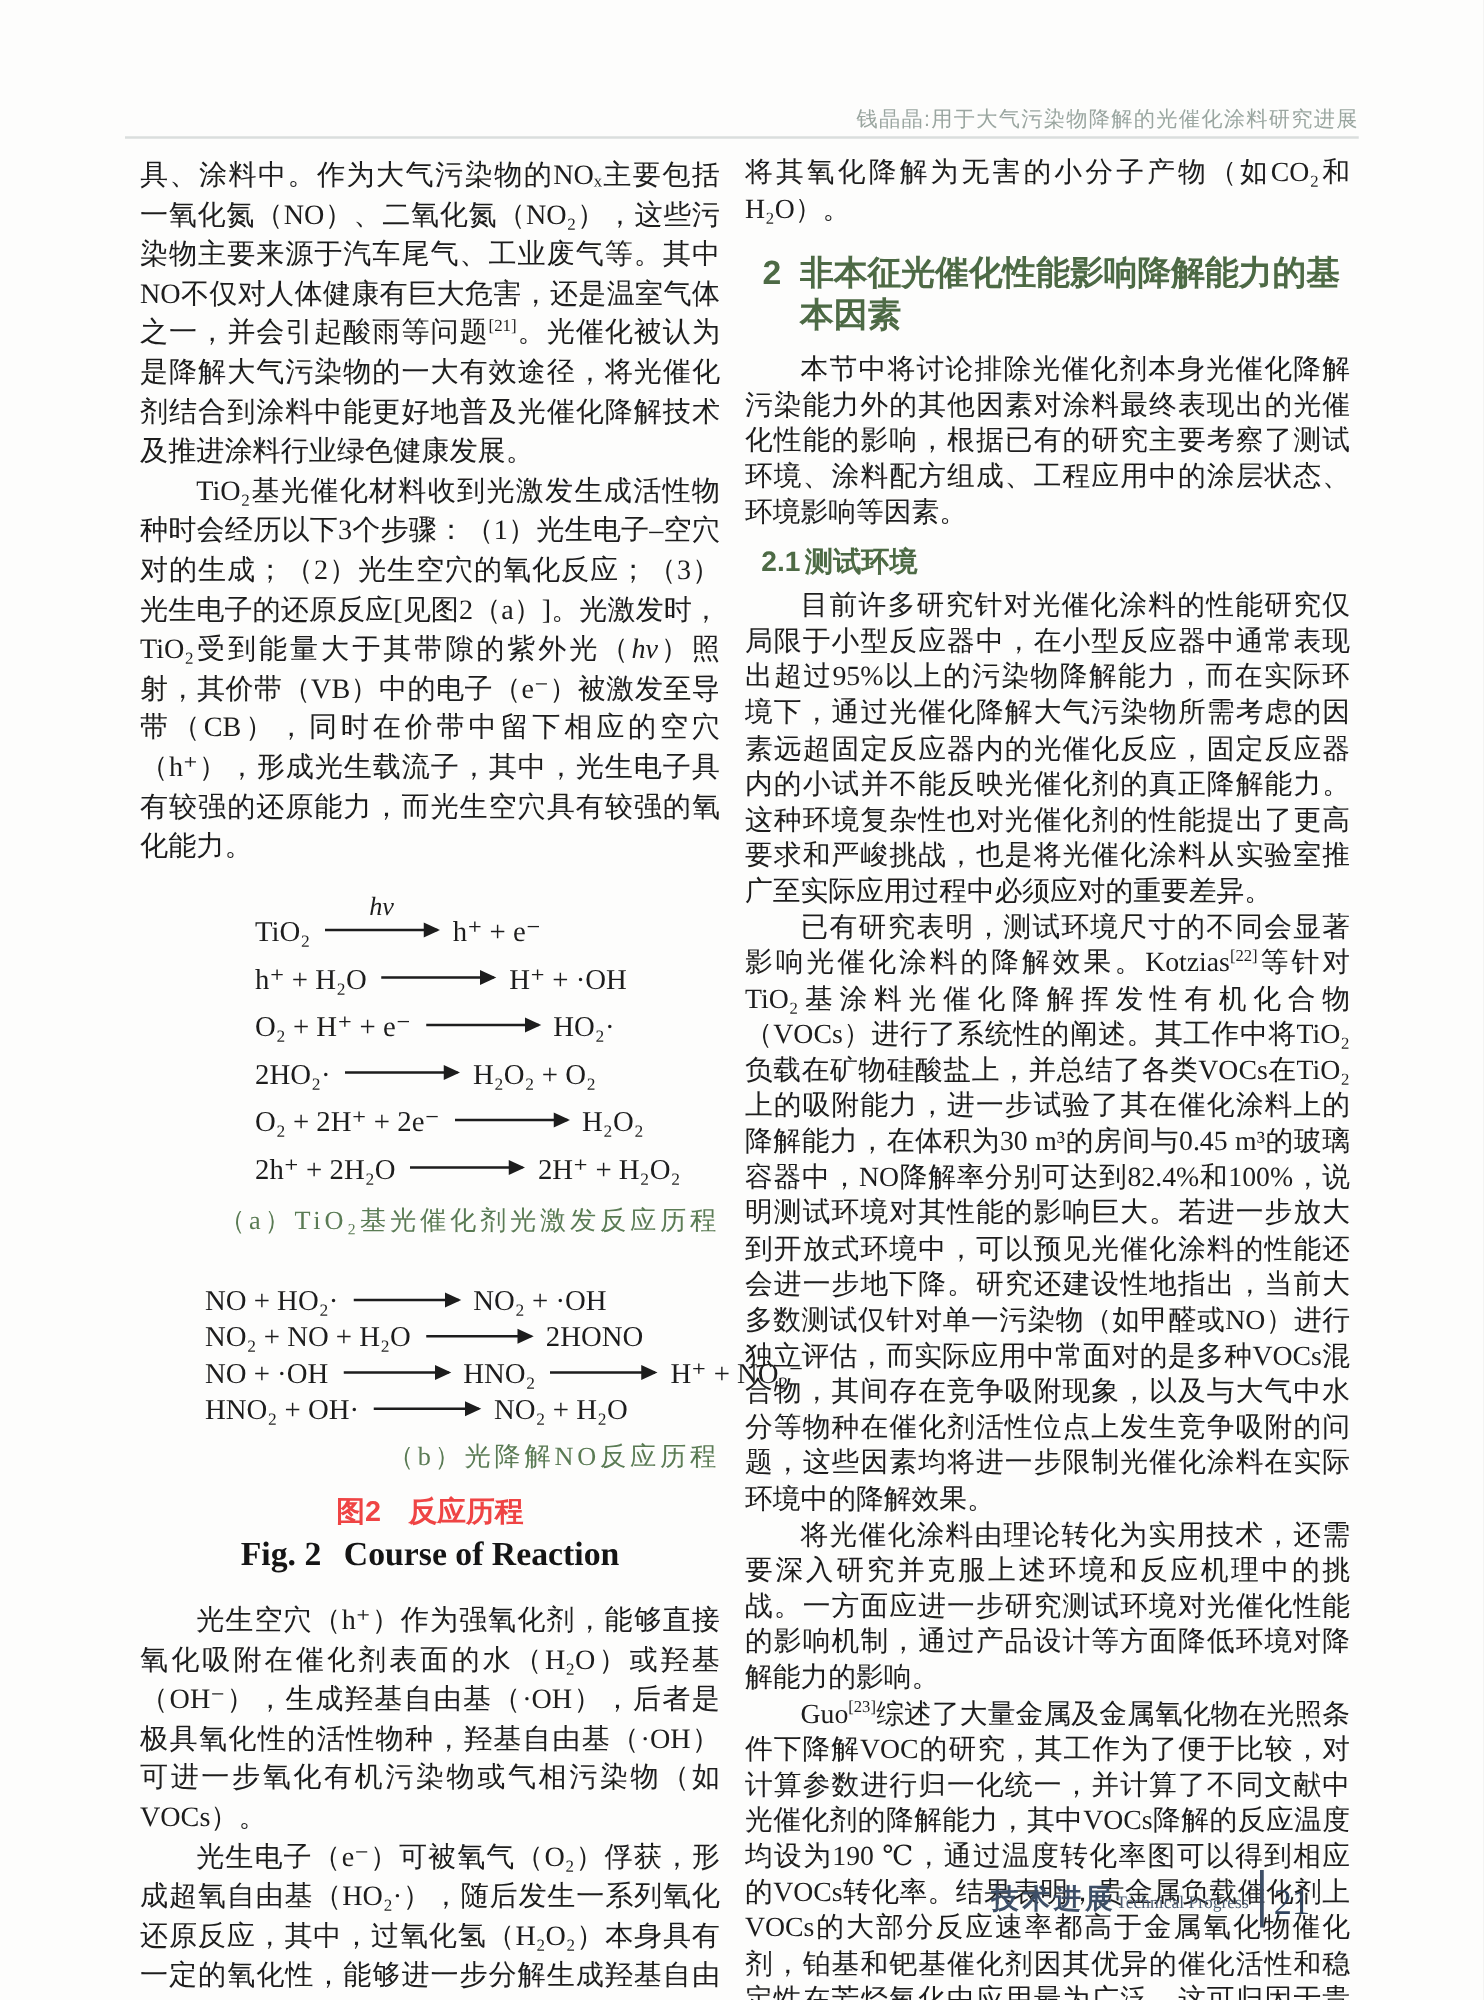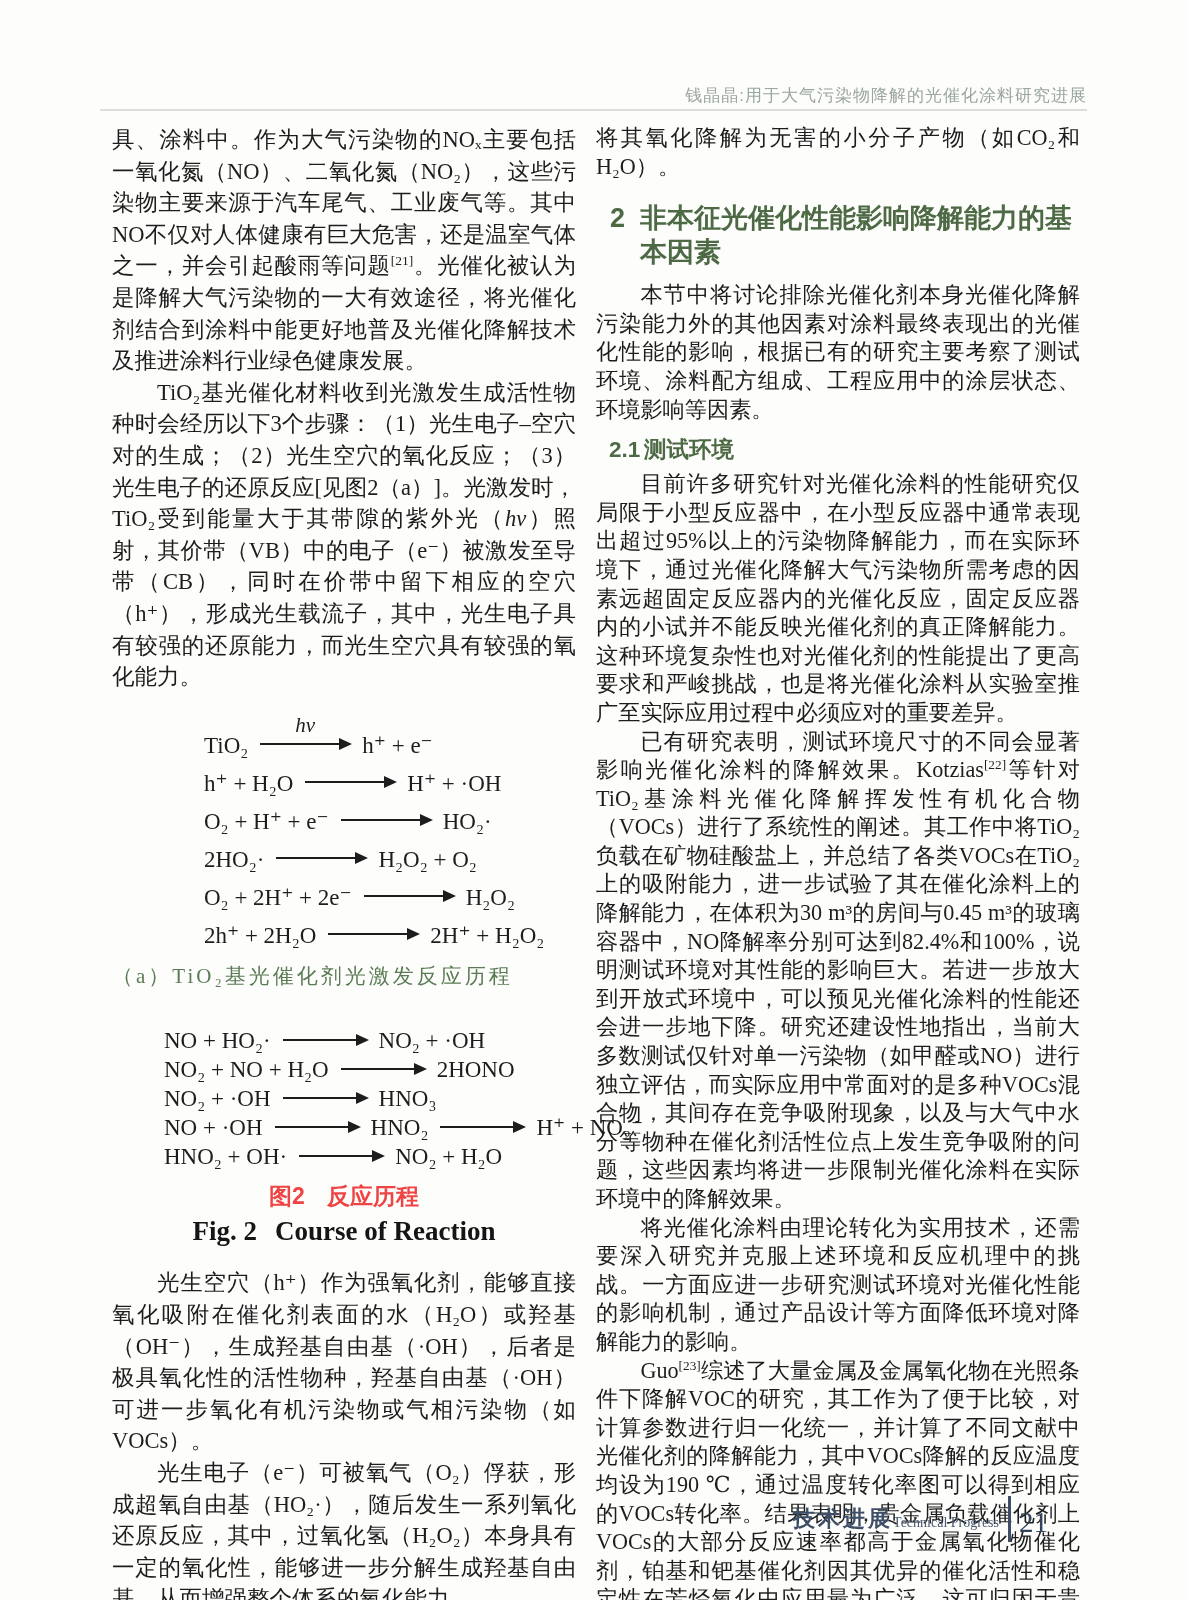"（a）TiO₂基光催化剂光激发反应历程" .caption-green { text-align: left -> right }
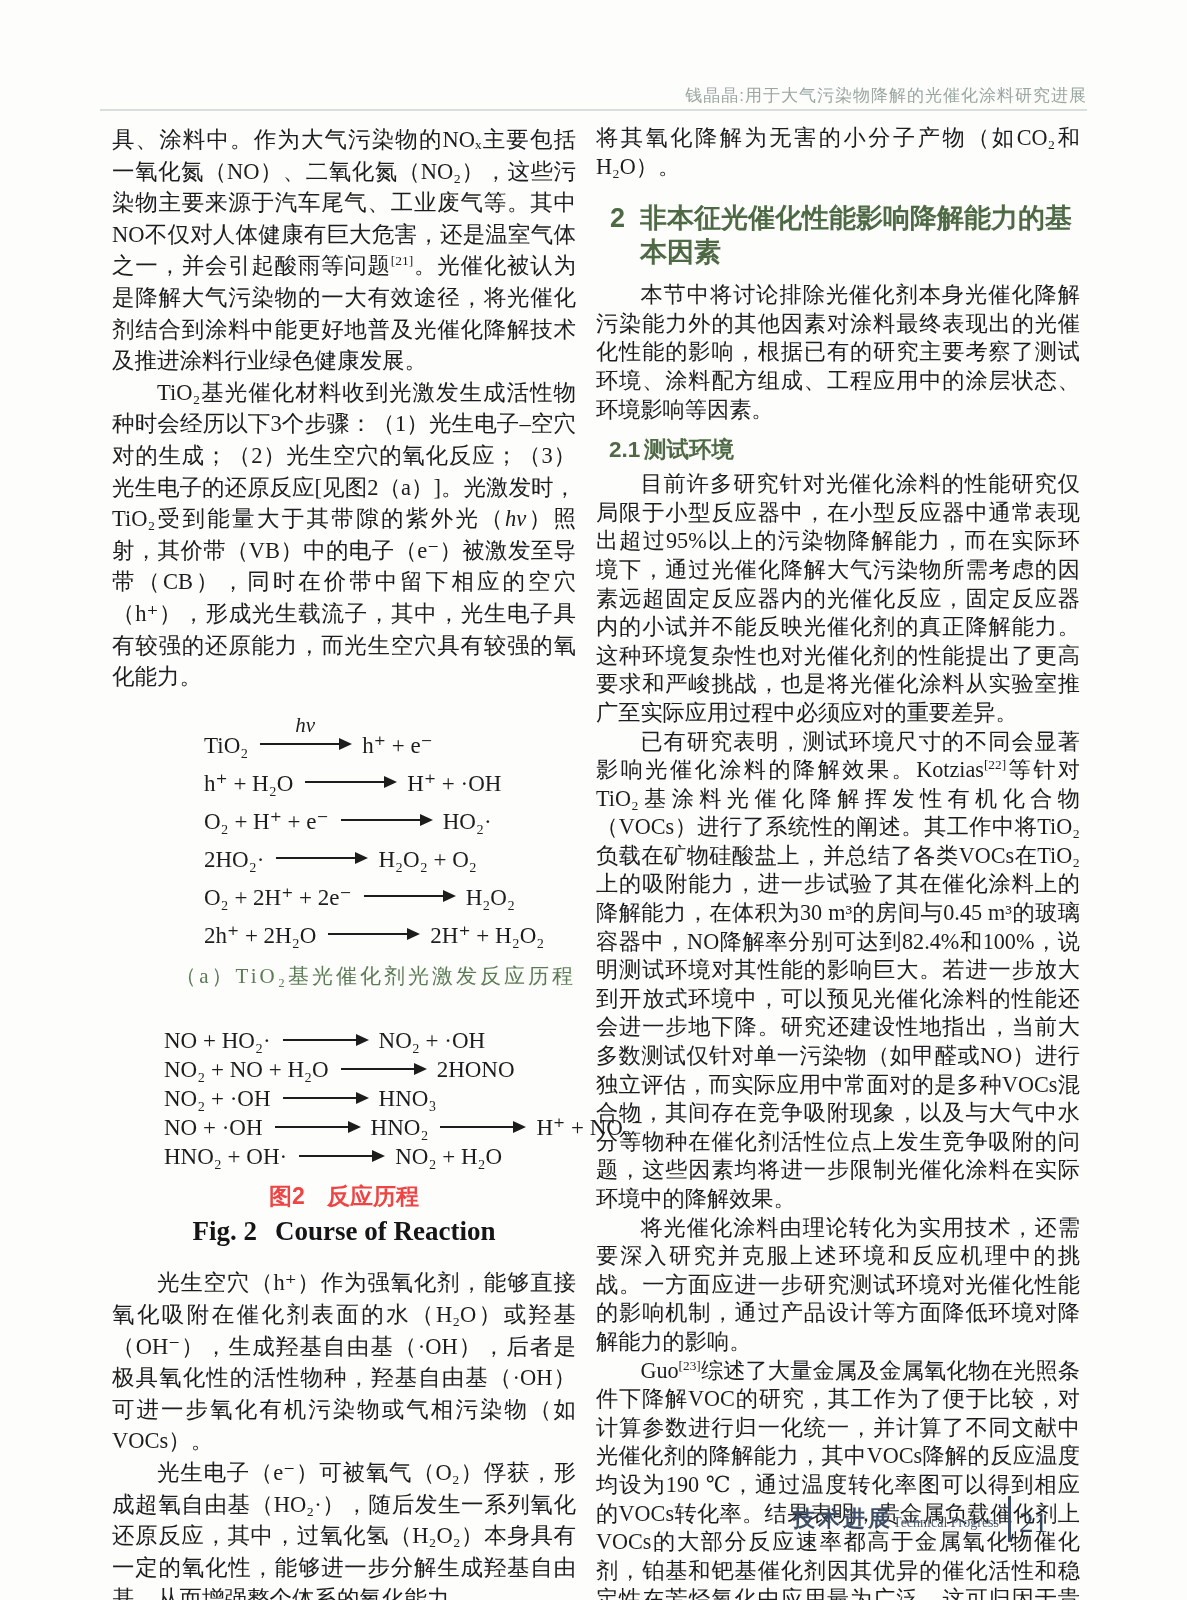"NO₂ + ·OH HNO₃" div.eq-row { html: <div> <span>NO₂ + ·OH</span><span></span><span>HNO₃</span> </div> -> none }
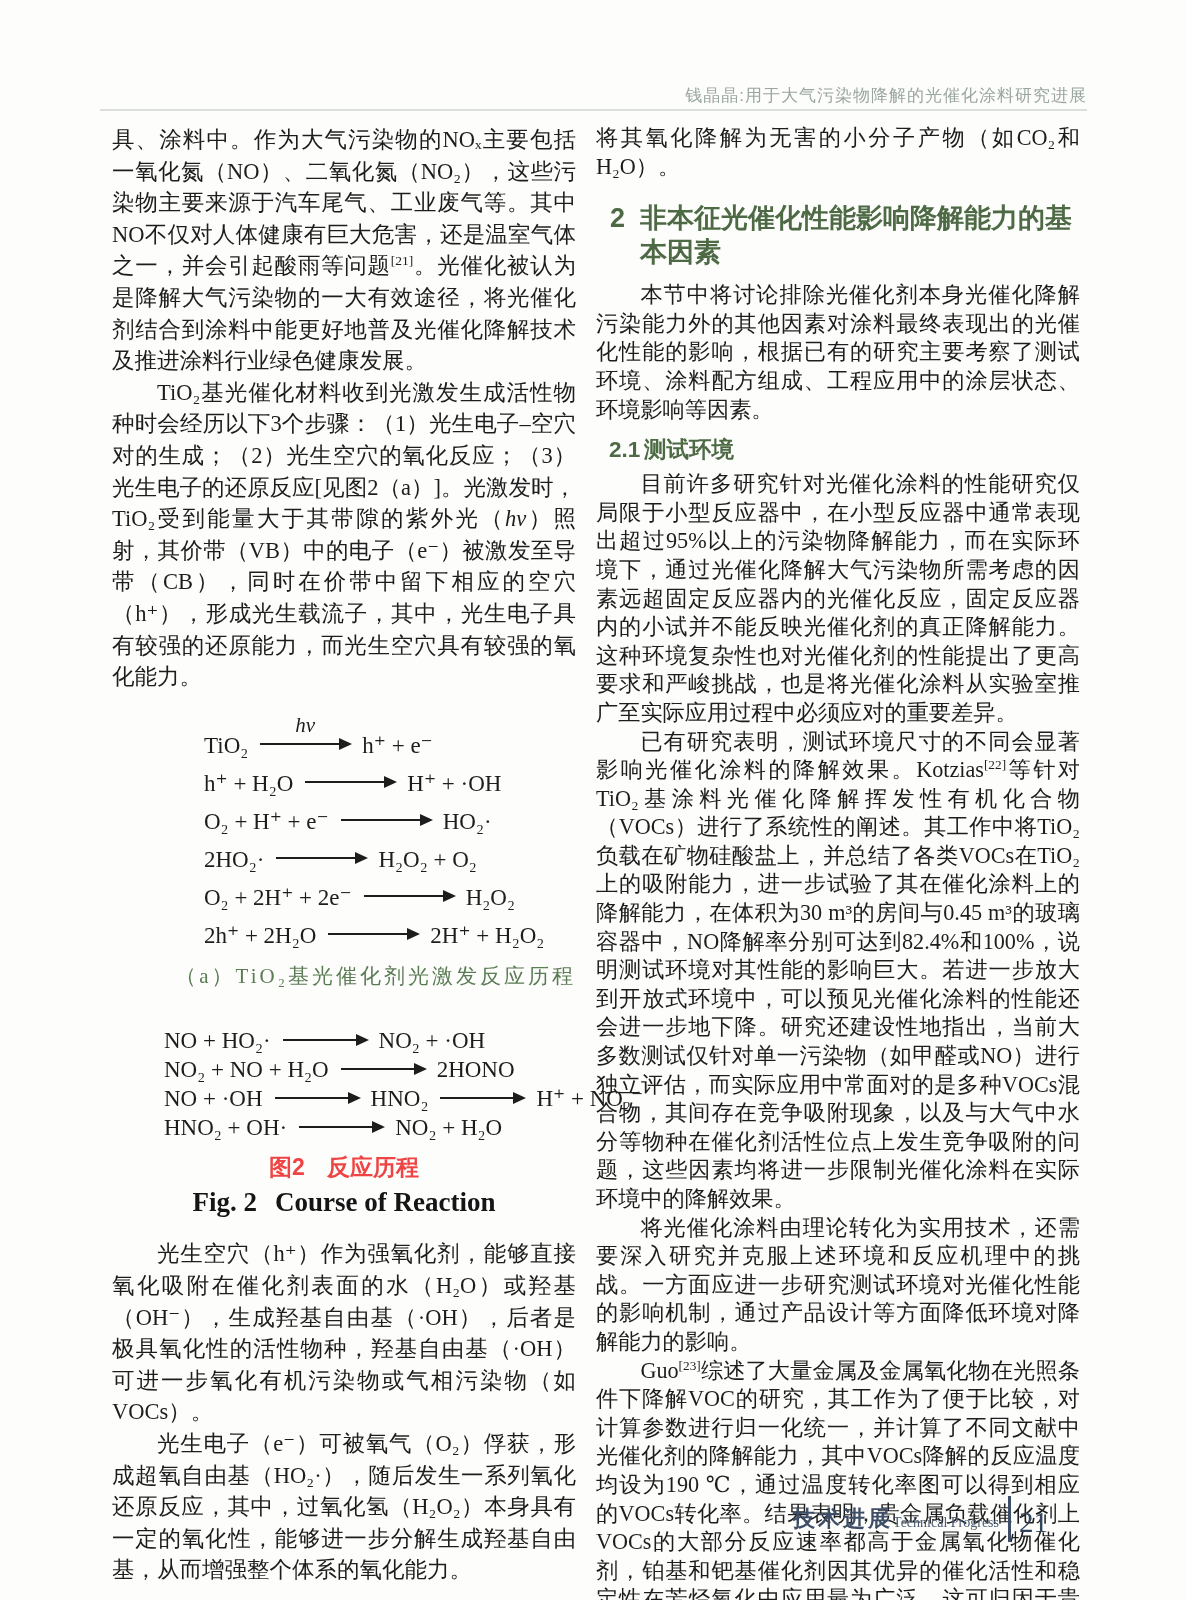"（b）光降解NO反应历程" div.caption-green { html: none -> <div>（b）光降解NO反应历程</div> }
